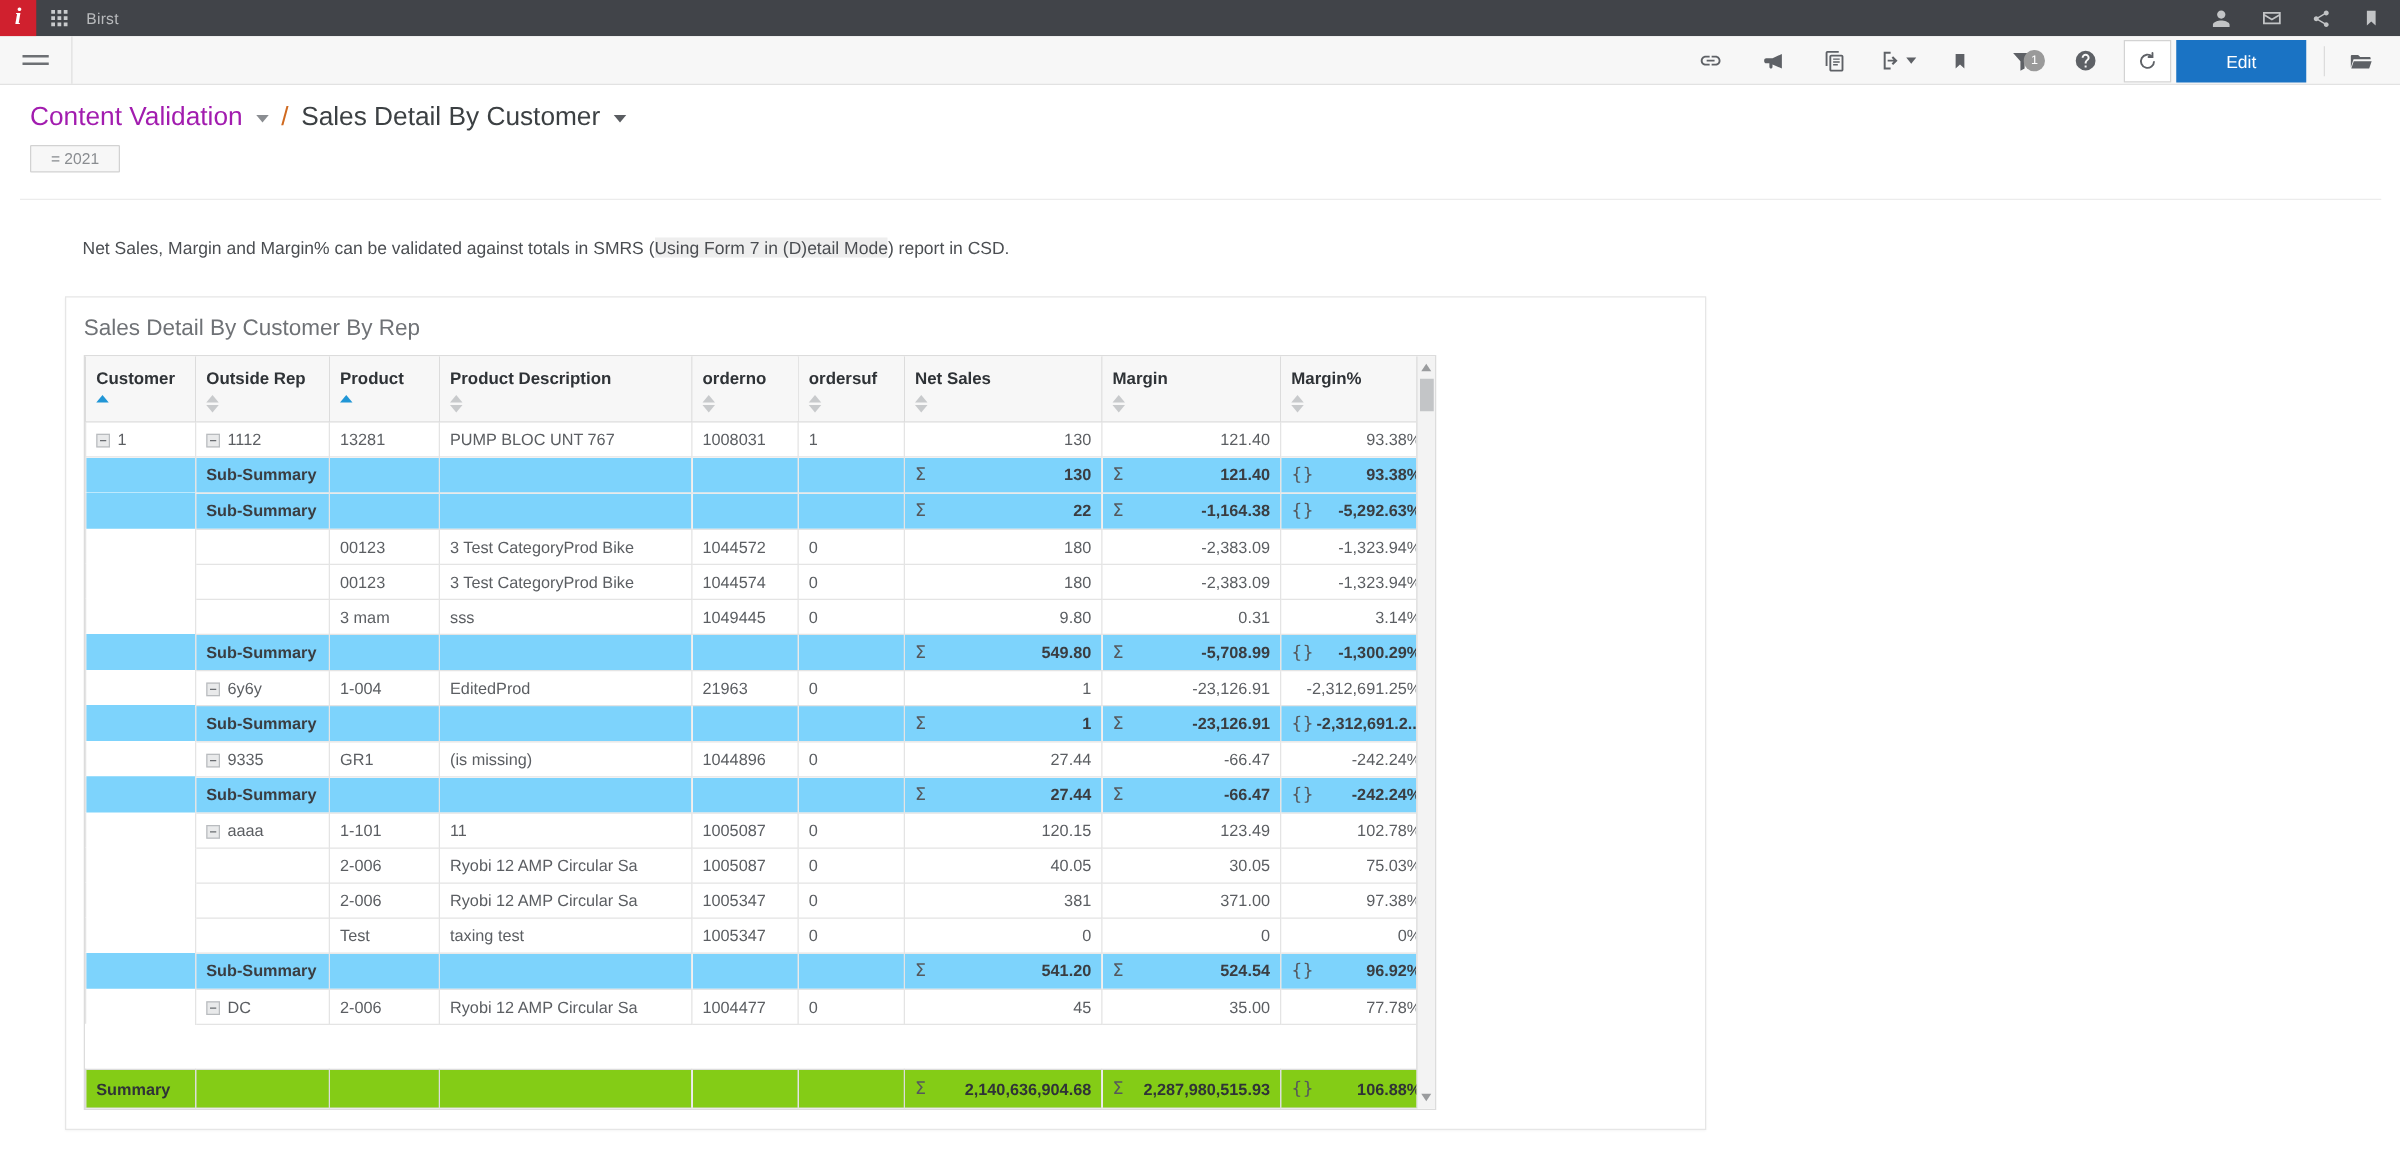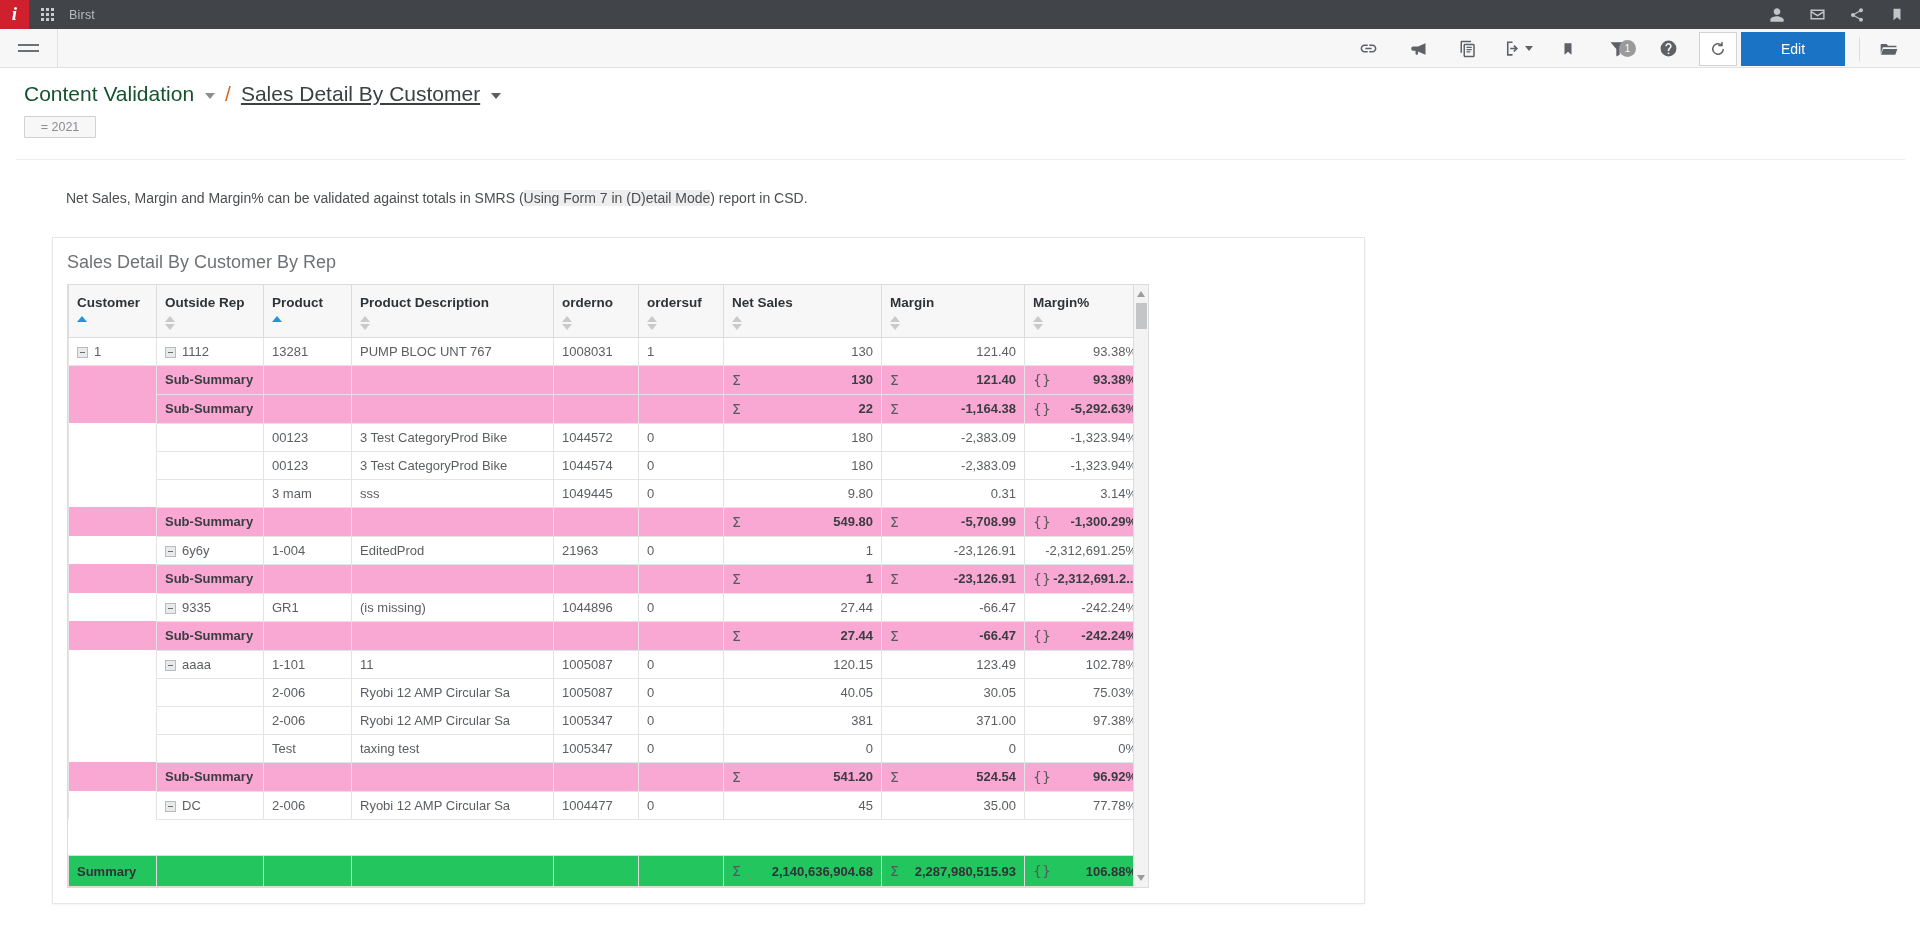"Content Validation" .crumb-parent { color: #14532d -> #a21caf }
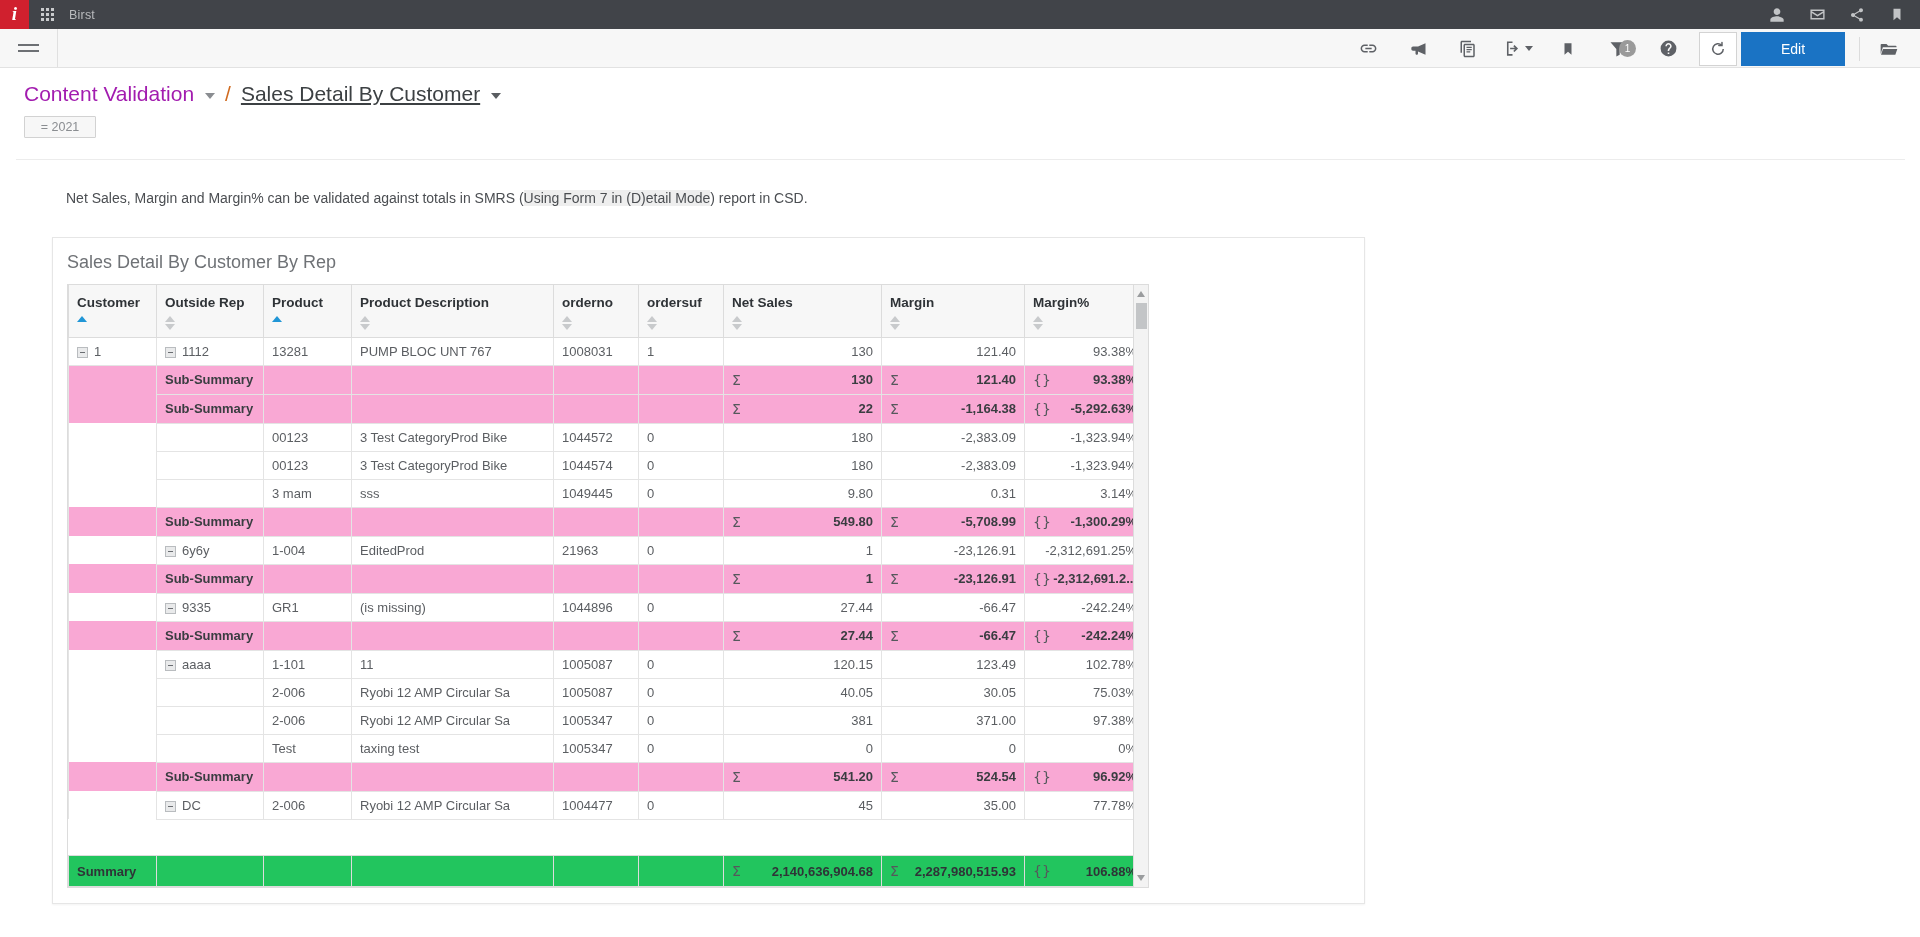"Sales Detail By Customer" .crumb-current { text-decoration: underline -> none }
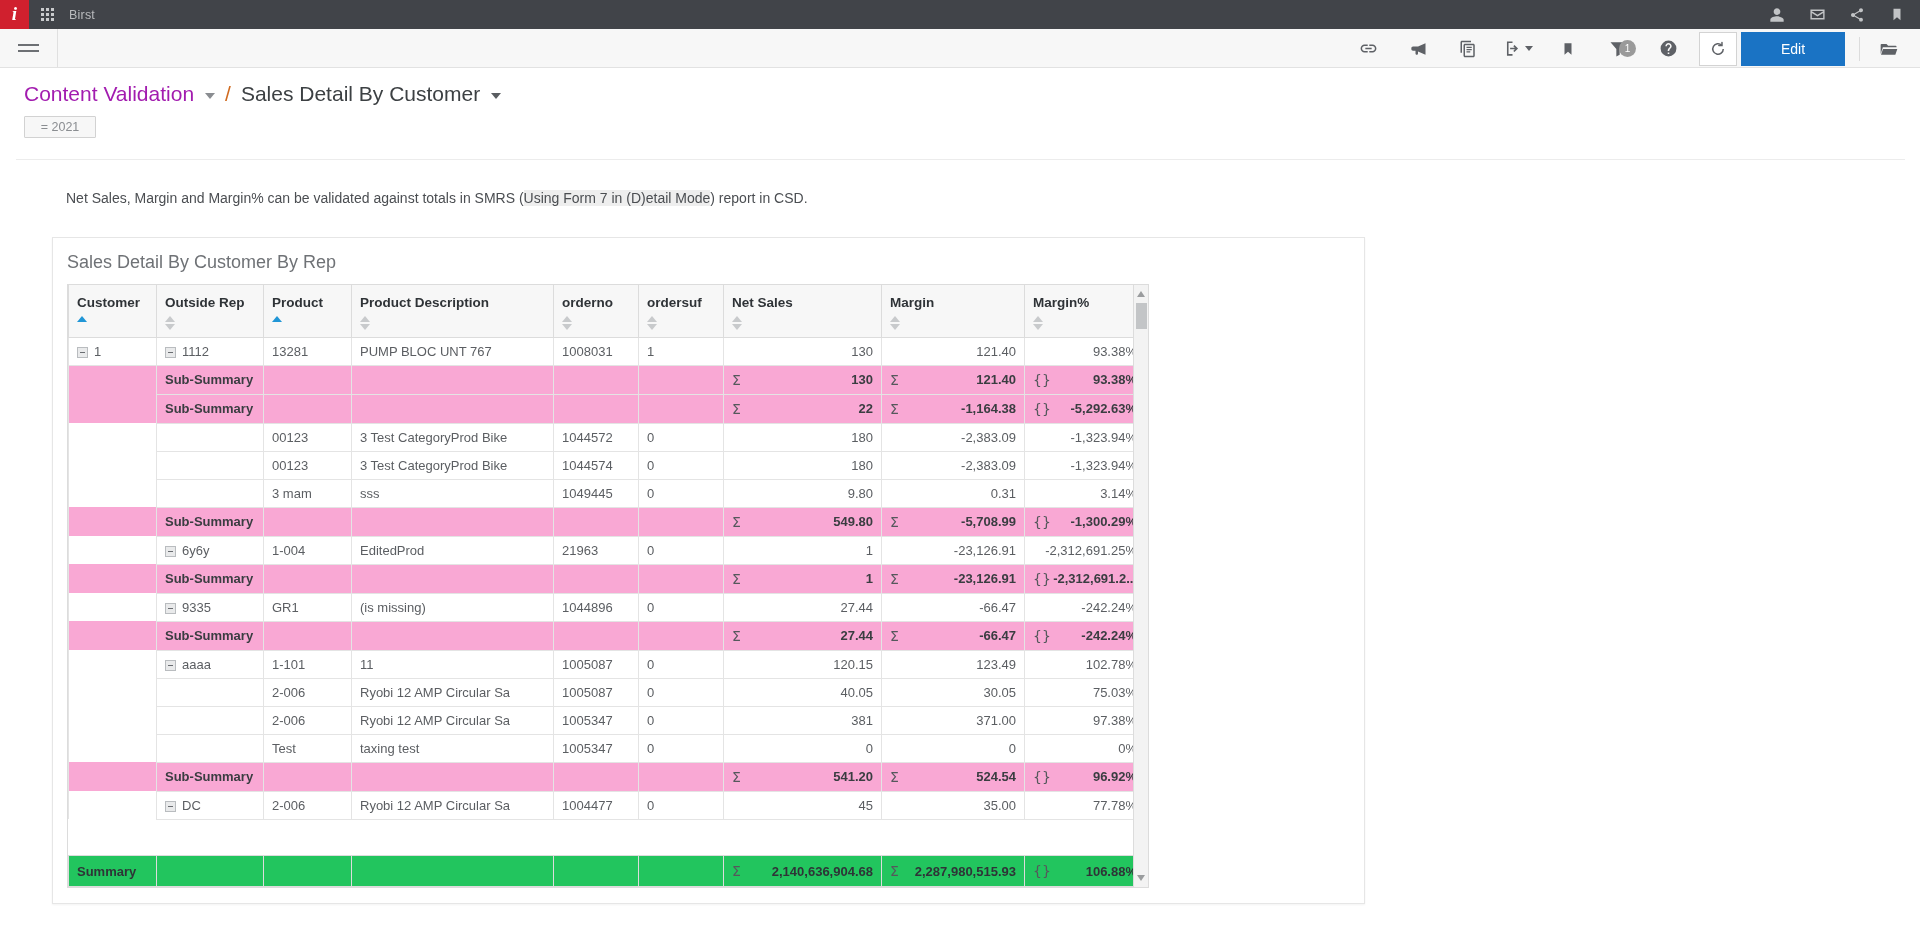"Sub-Summary" tr.subsum td { background: #f9a8d4 -> #7dd3fc }
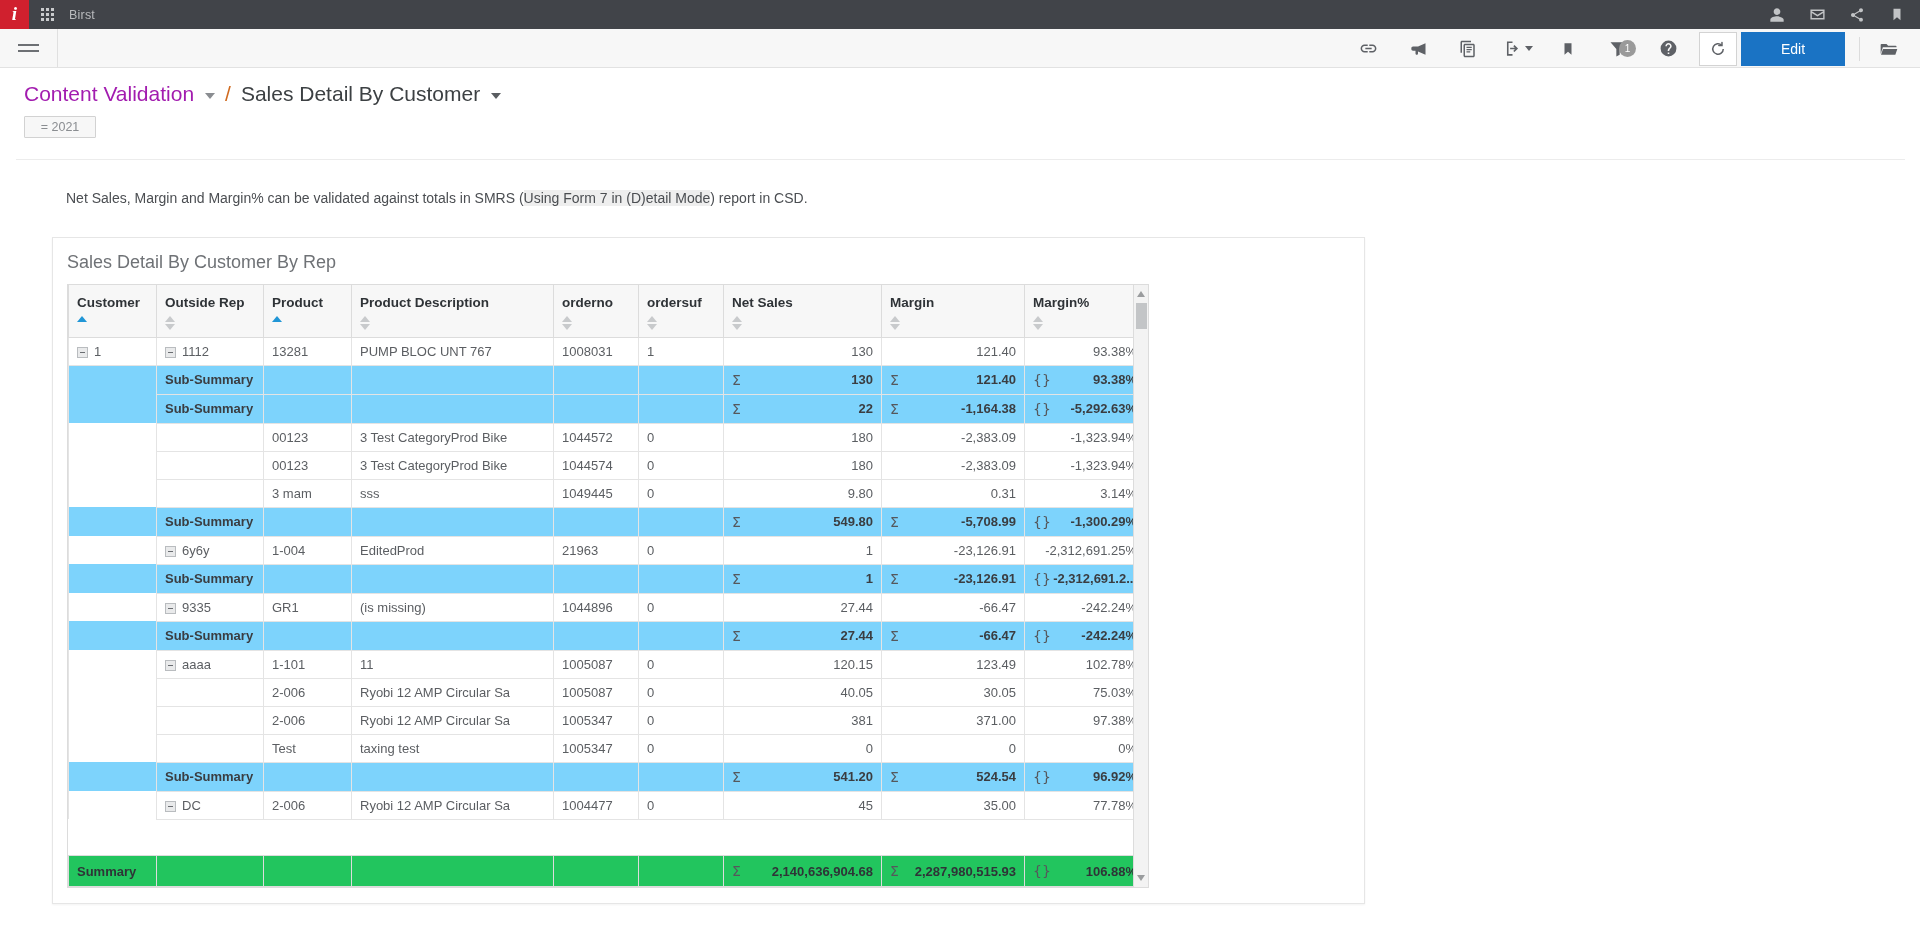"Summary" table.summary-table td { background: #22c55e -> #84cc16 }
